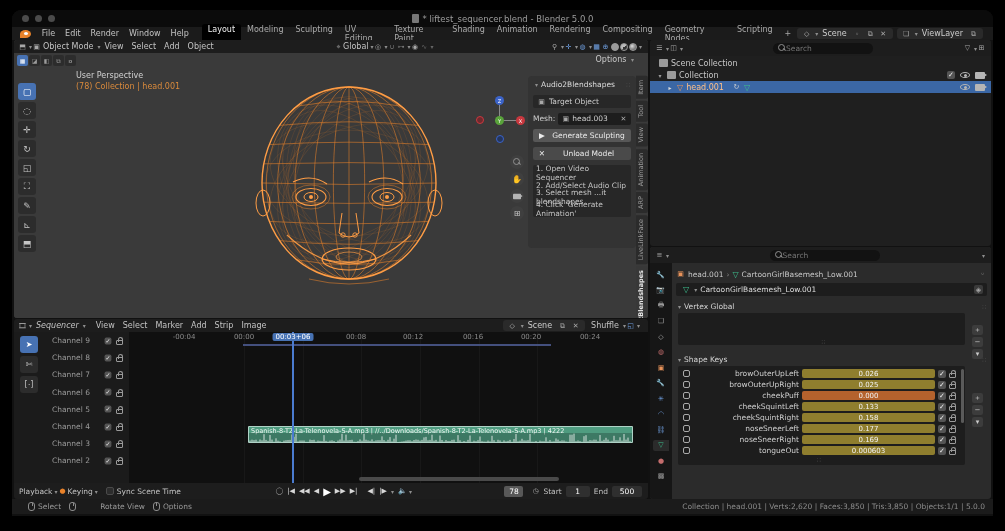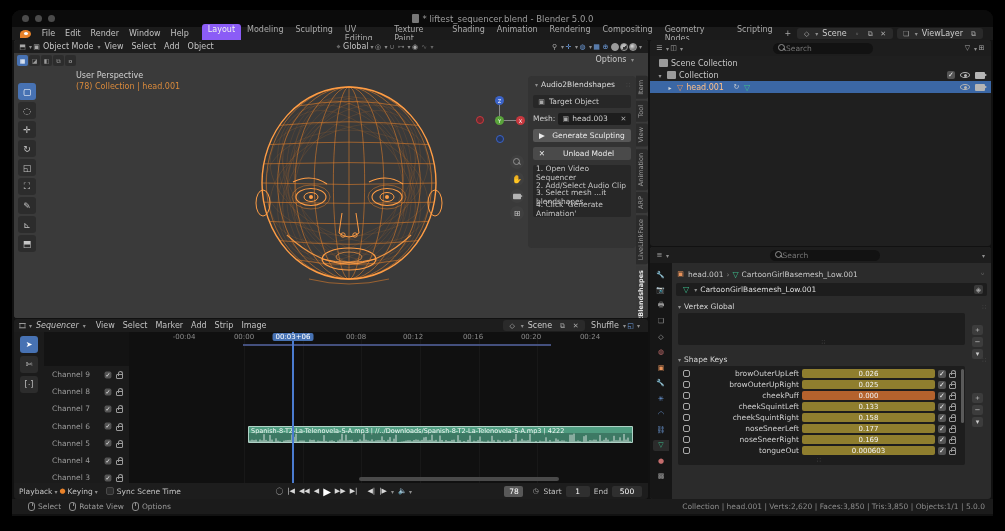"Layout" .wstab.active { background: #8b5cf6 -> #000000 }
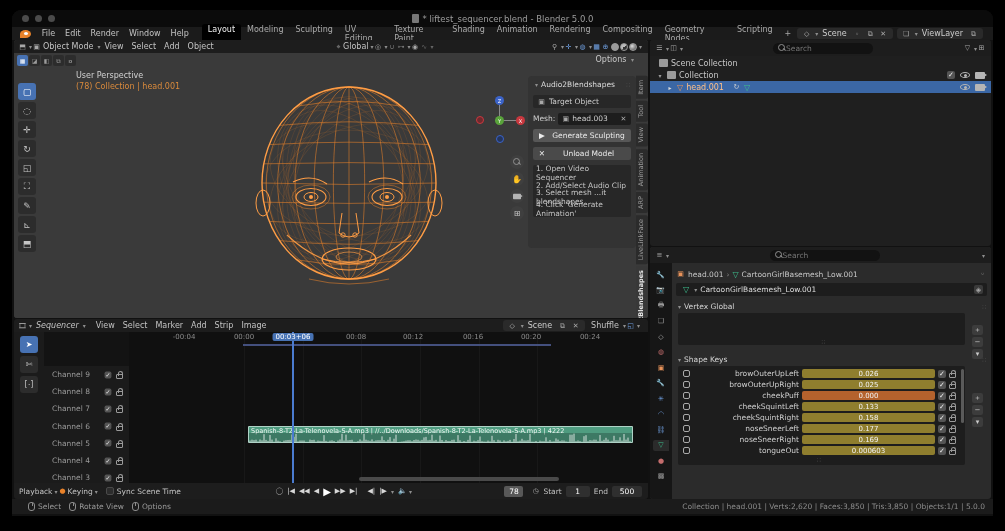"Channel 9" .chcol { margin-top: 34px -> none }
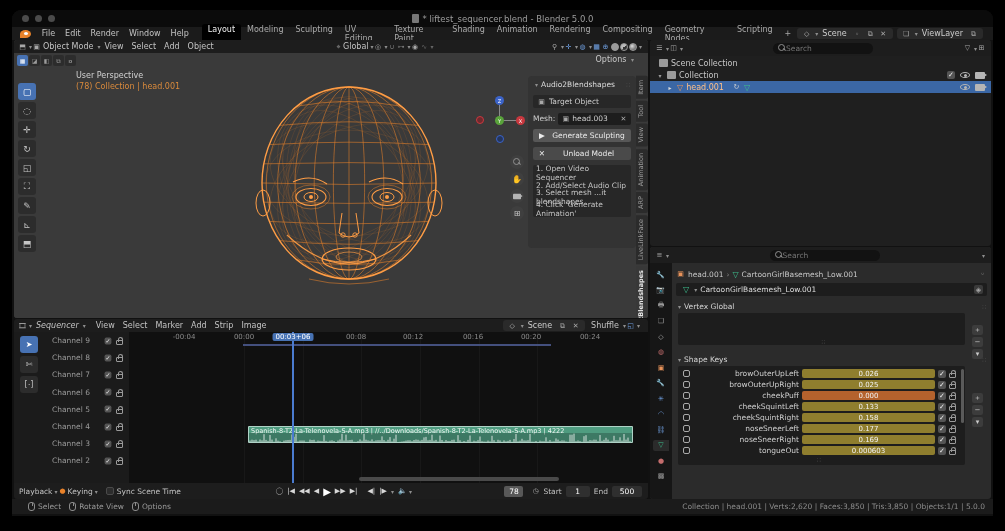"Rotate View" span { gap: none -> 21px }
